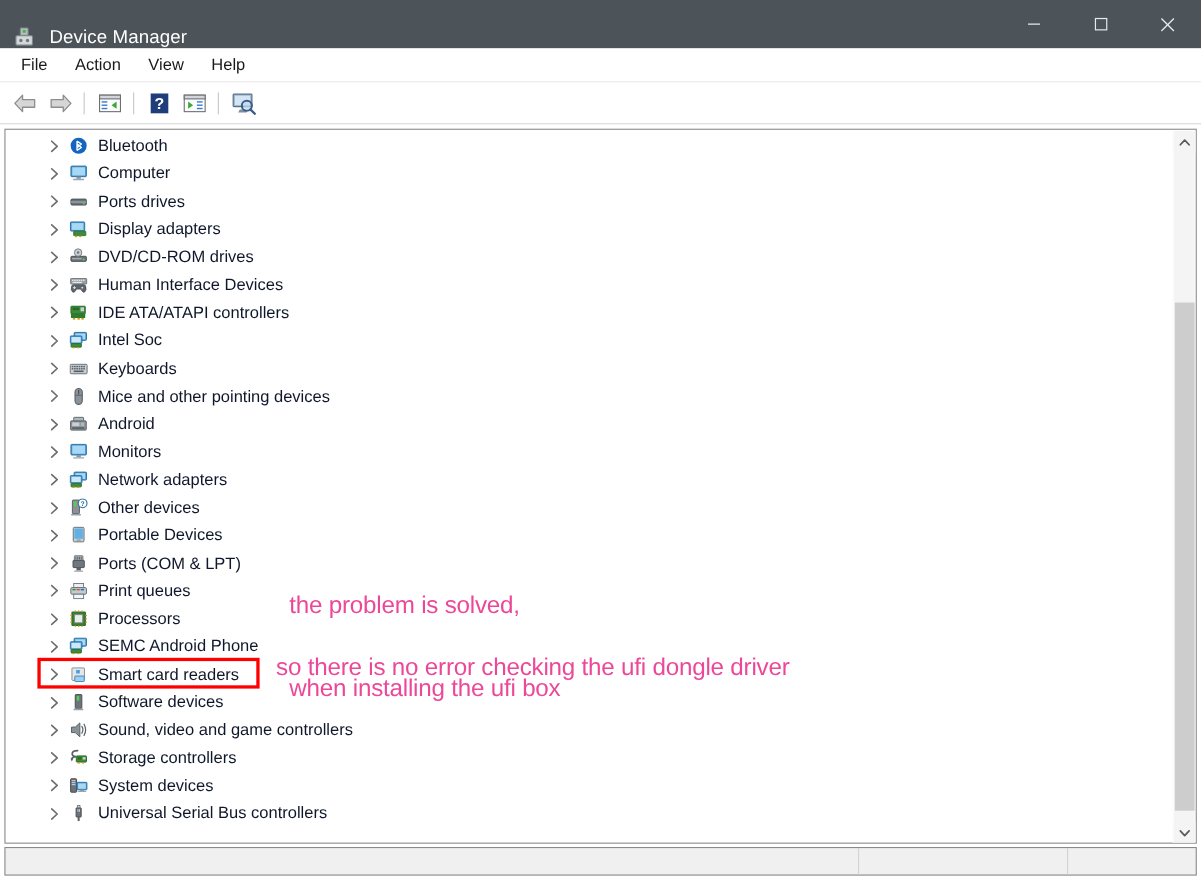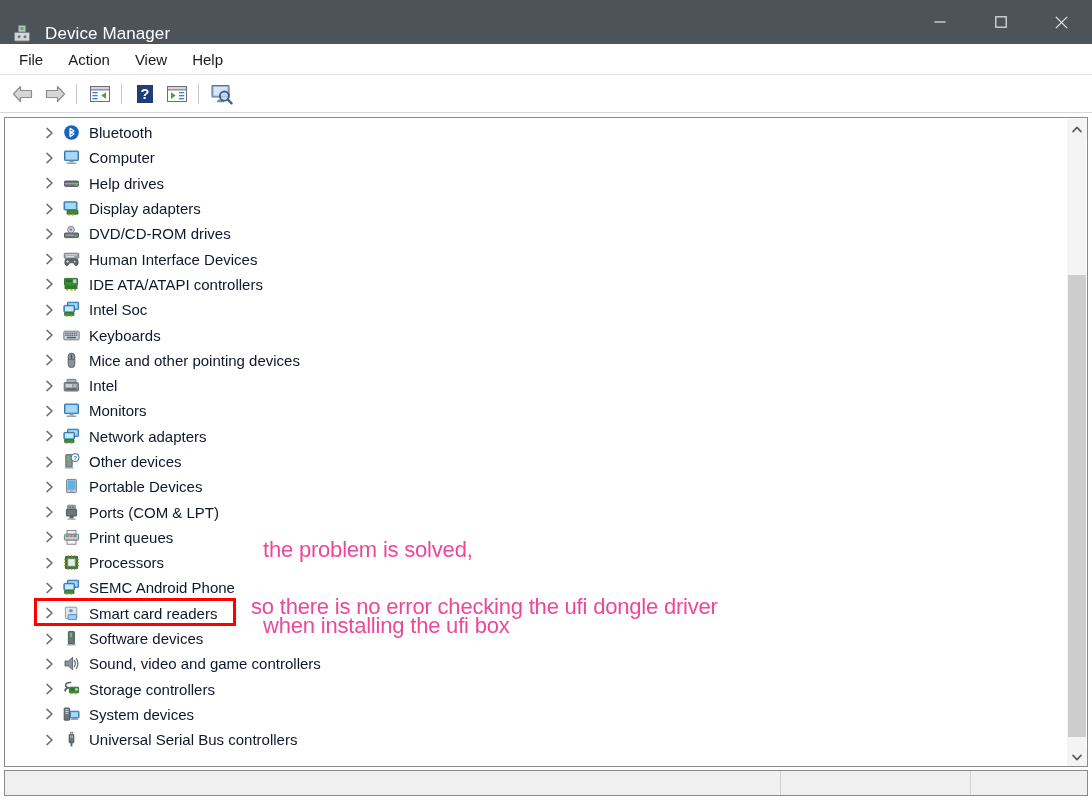"Help drives" span.dev-label { text: Help -> Ports }
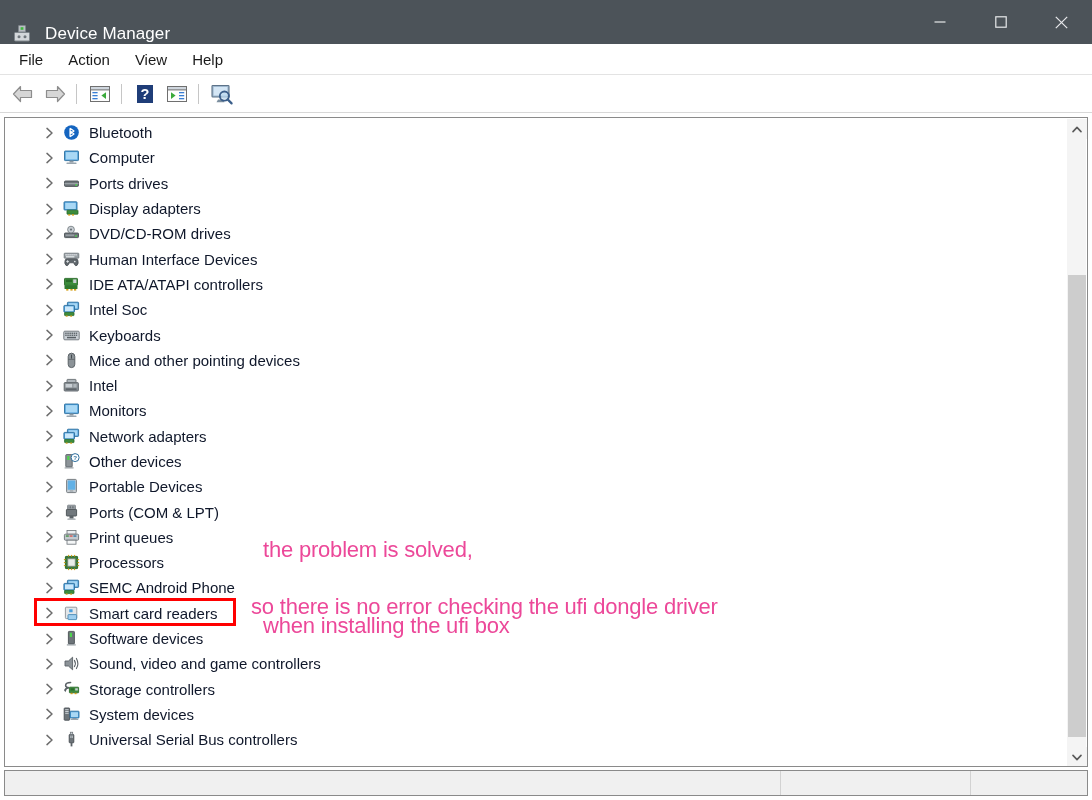"Intel" span.dev-label { text: Intel -> Android }
